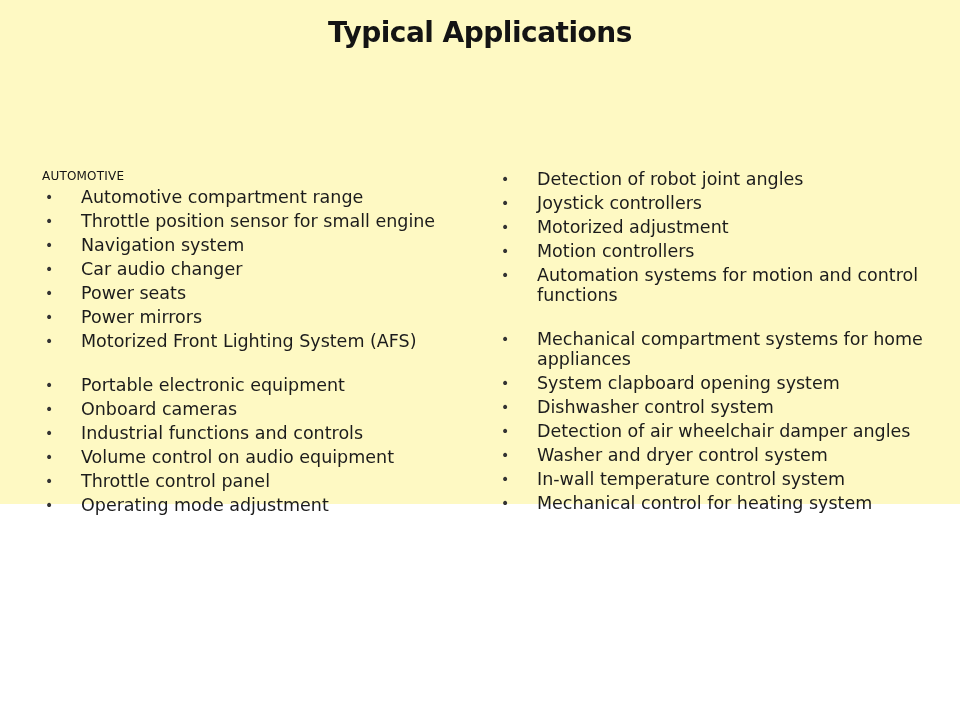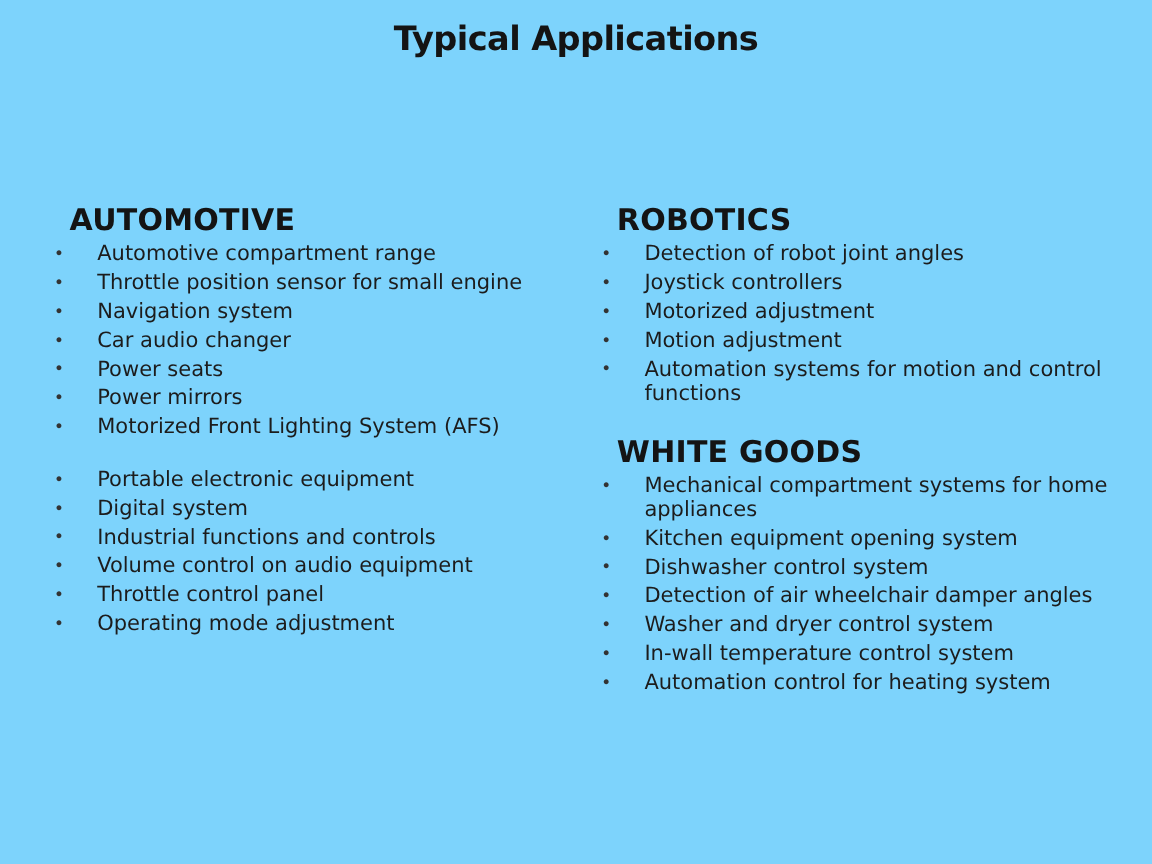"Typical Applications" .slide { background: #7dd3fc -> #fef9c3; height: 720px -> 504px }
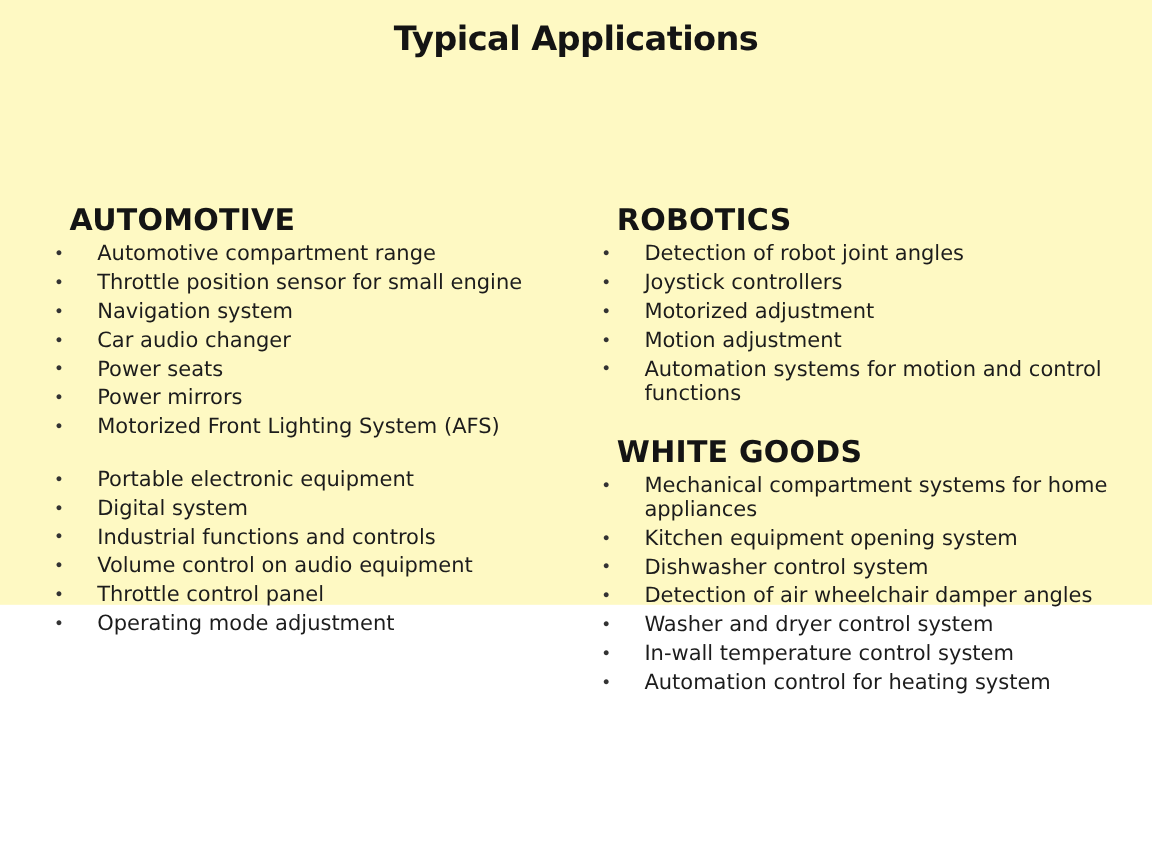"AUTOMOTIVE" .section-heading { font-size: 25px -> 12px; font-weight: bold -> normal; margin: 0 0 4px 16px -> 0 0 4px 0 }
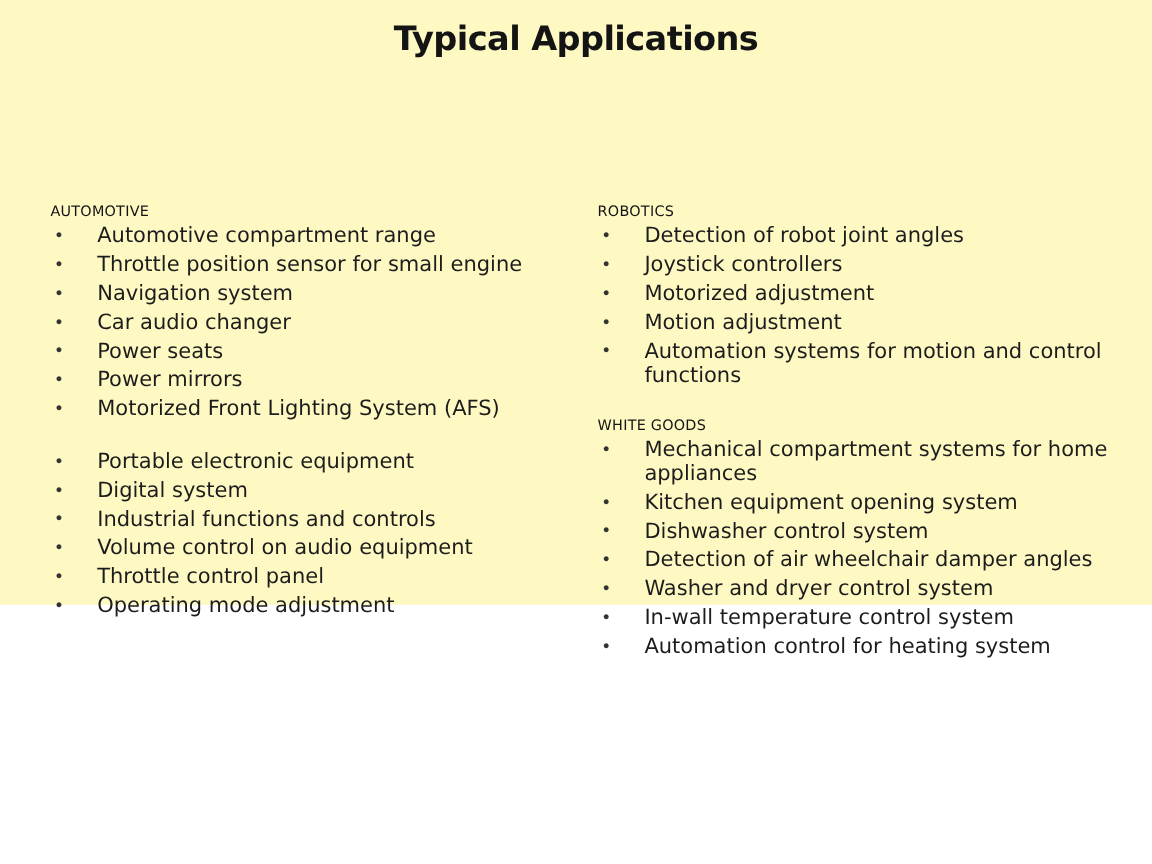"ROBOTICS" h2.section-heading { html: <h2>ROBOTICS</h2> -> none }
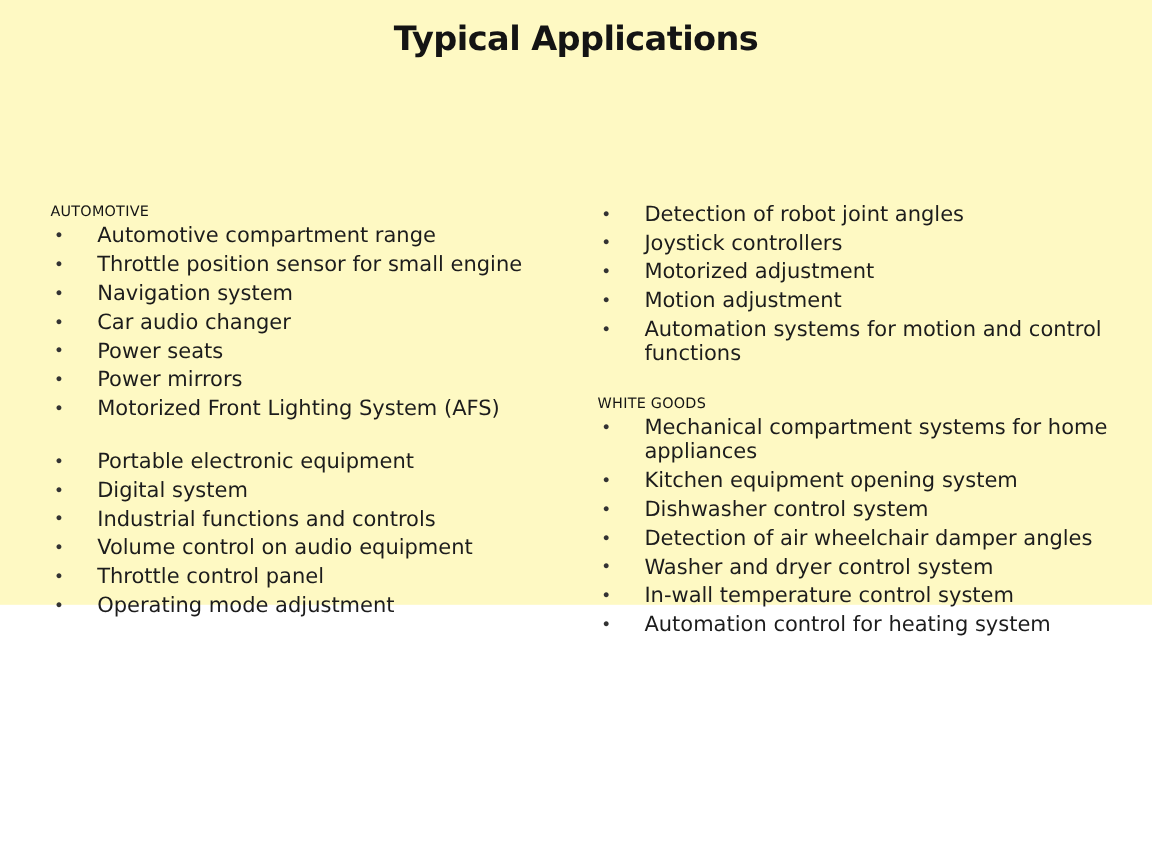"Motion adjustment" span.item-text { text: adjustment -> controllers }
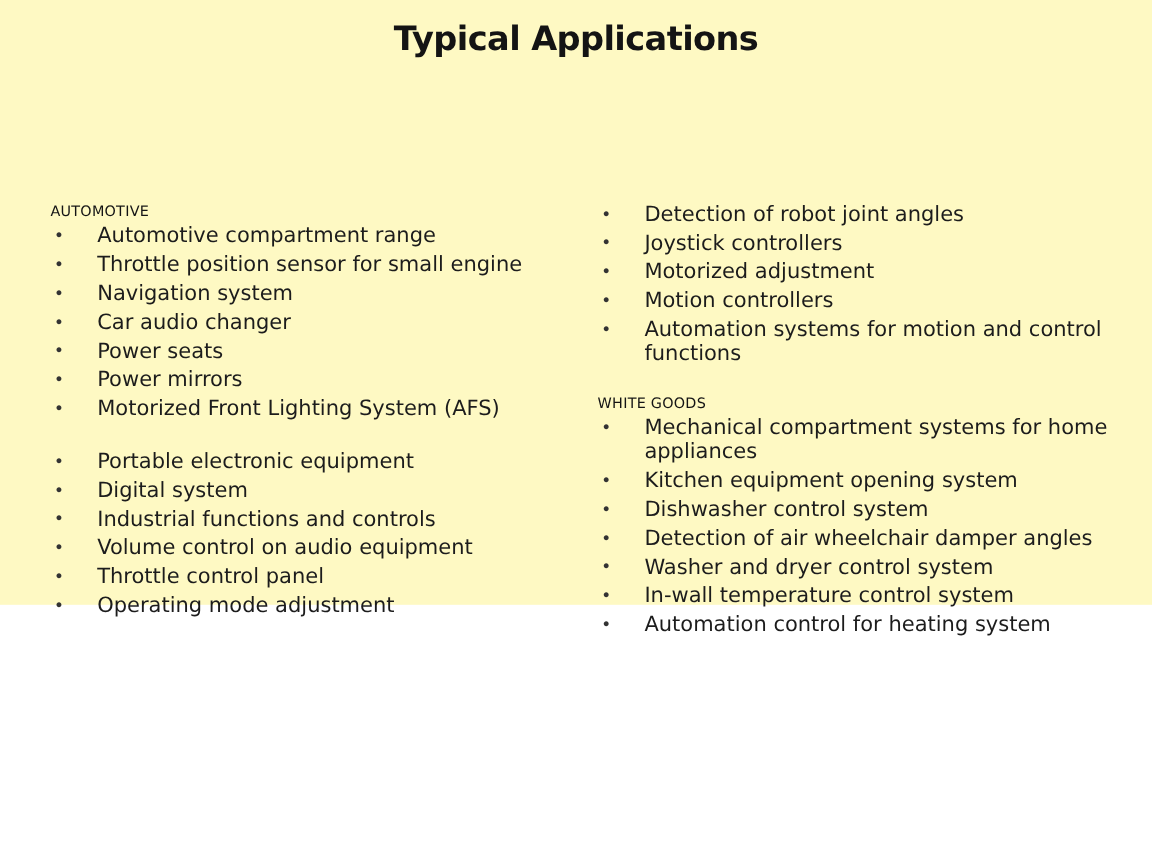"WHITE GOODS" h2.section-heading { html: <h2>WHITE GOODS</h2> -> none }
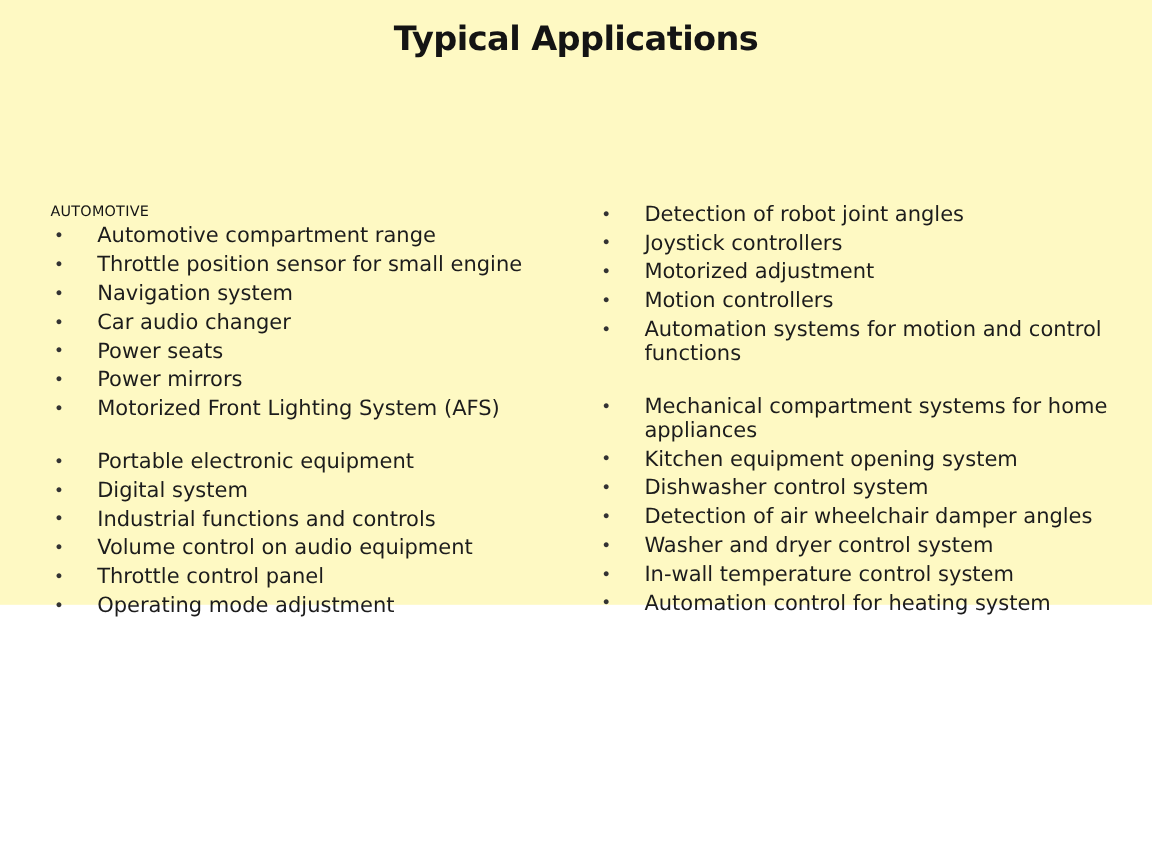"Kitchen equipment opening system" span.item-text { text: Kitchen equipment -> System clapboard }
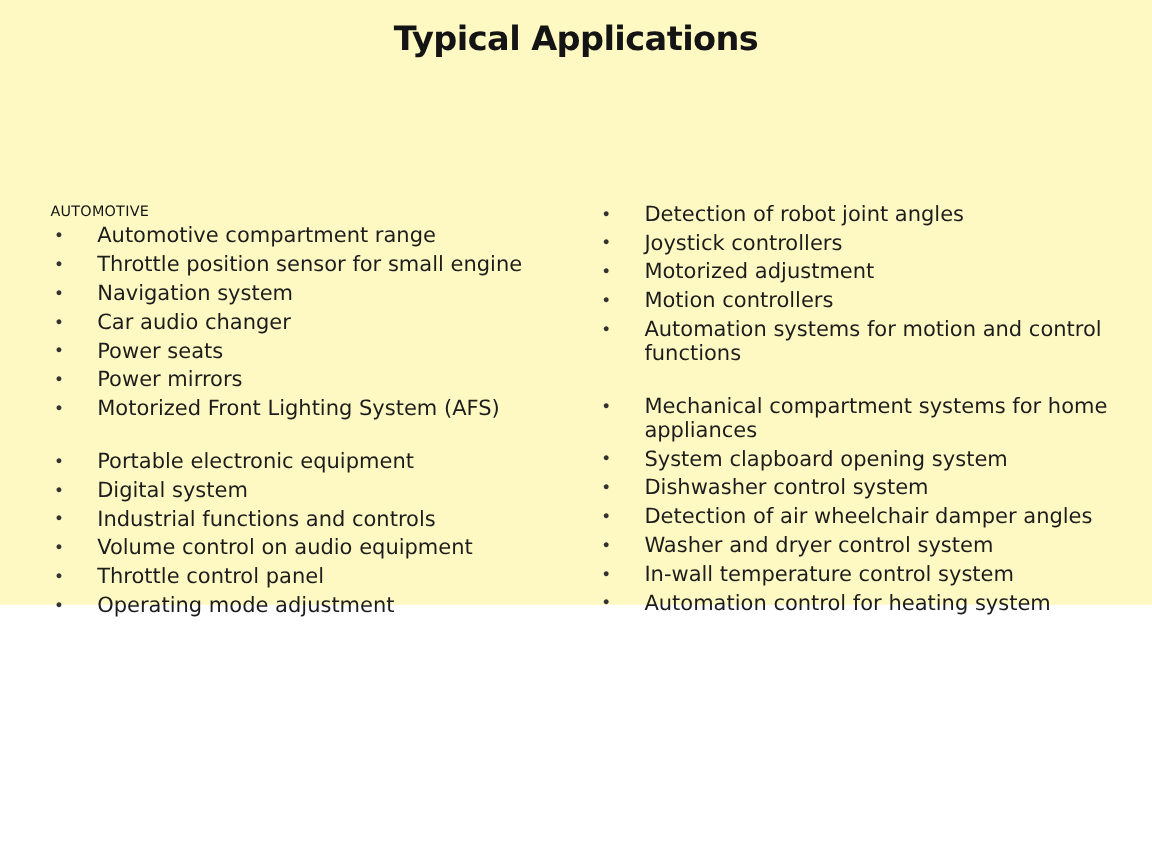"Digital system" span.item-text { text: Digital system -> Onboard cameras }
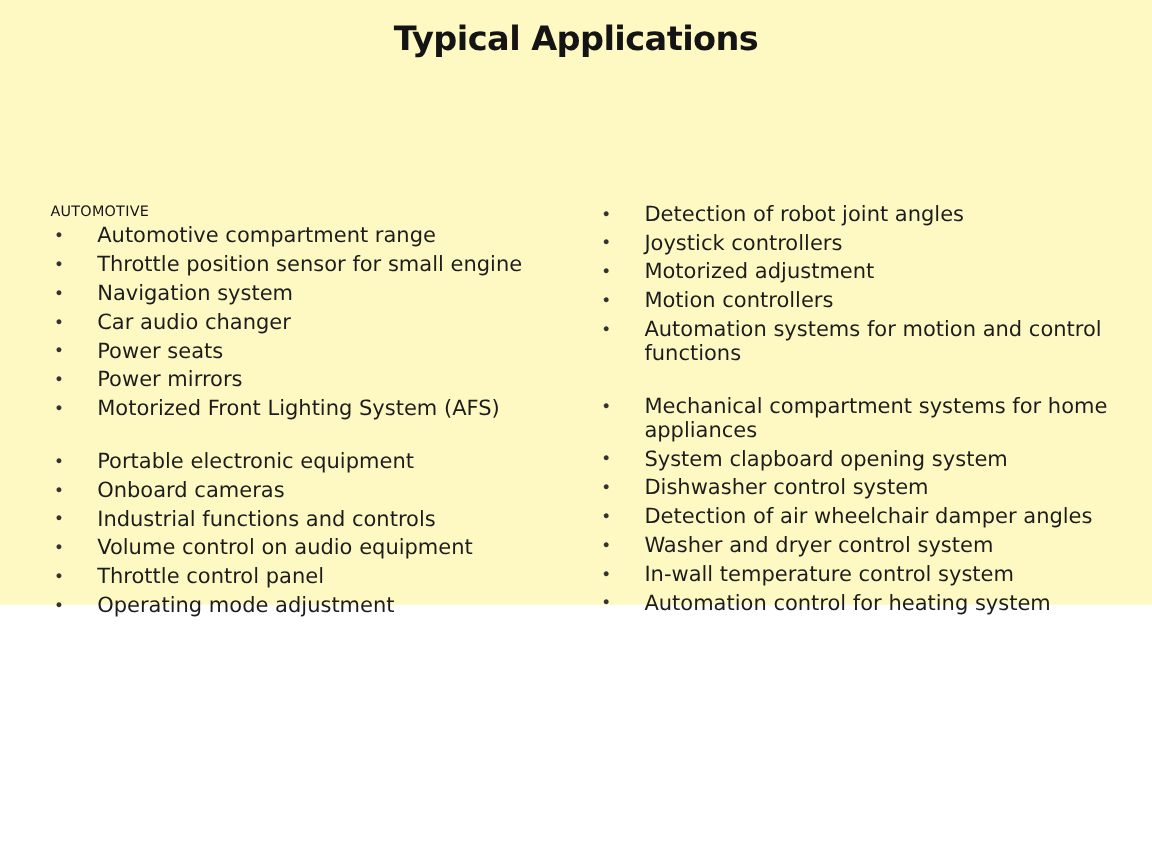"Automation control for heating system" span.item-text { text: Automation -> Mechanical }
